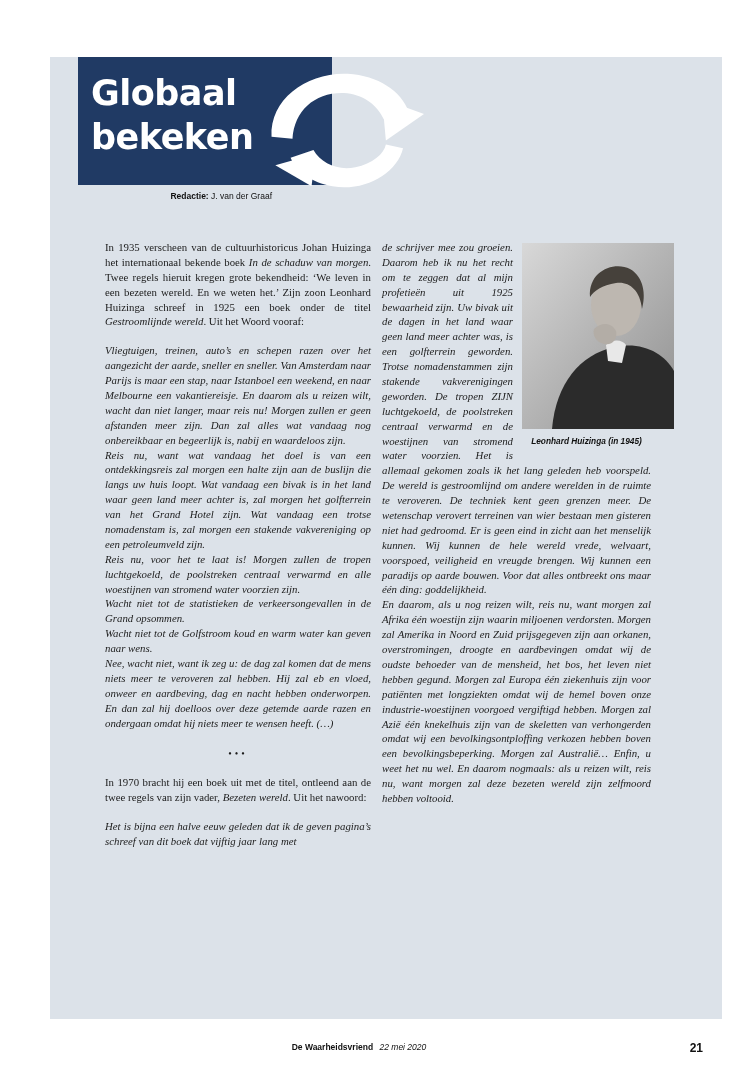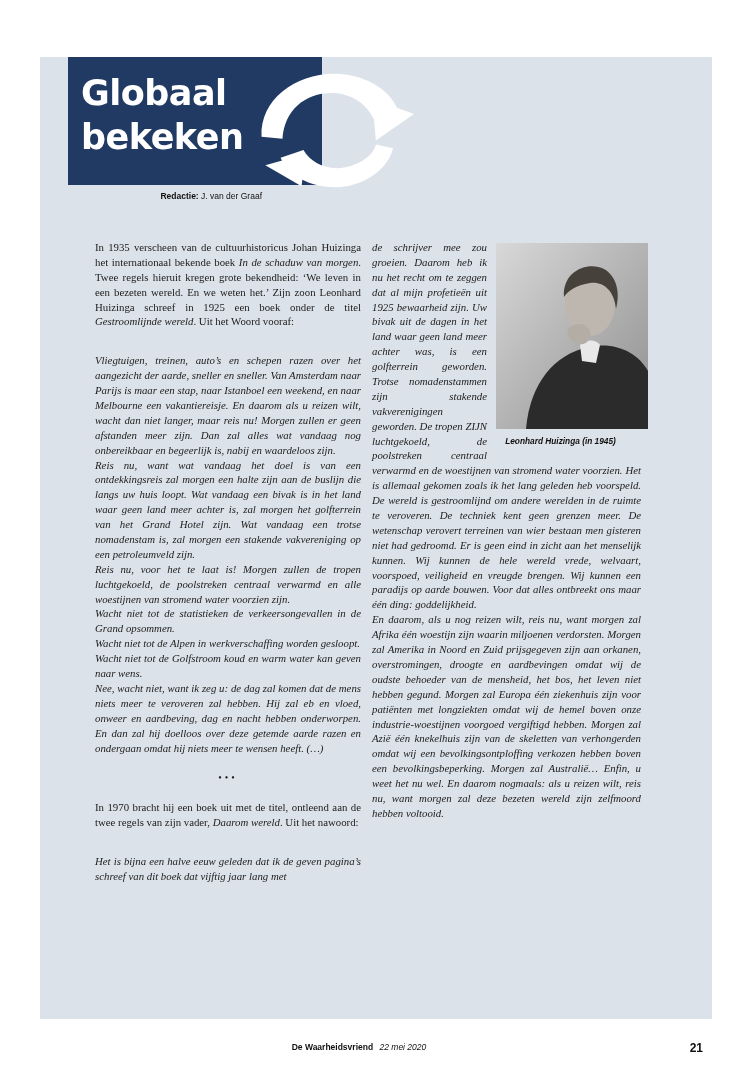"Globaal" .panel { left: 40px -> 50px }
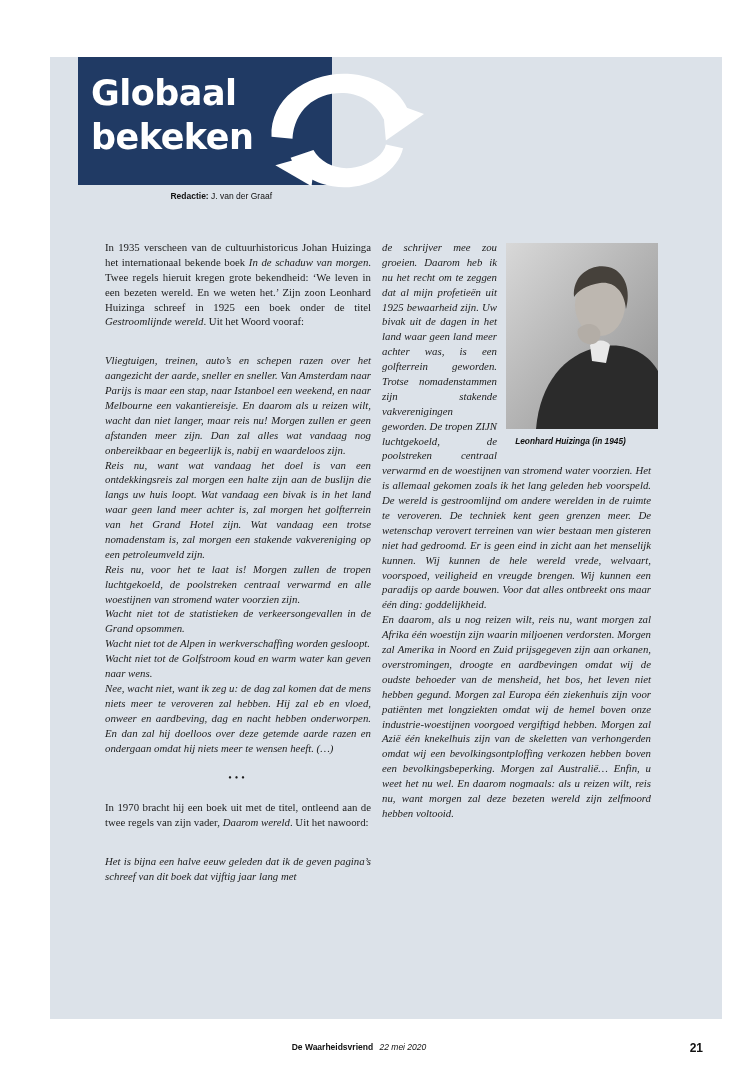"Vliegtuigen, treinen, auto’s en schepen" .col p.gap { margin-top: 24px -> 14px }
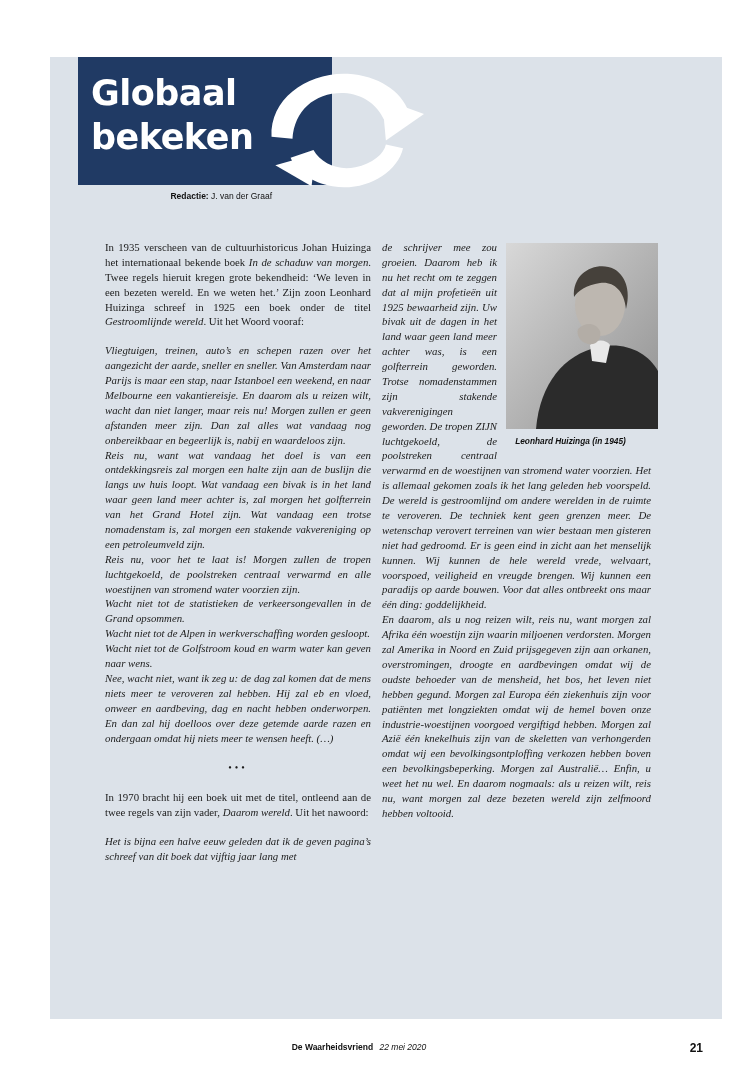"Leonhard Huizinga (in 1945)" .photo-fig { margin: 3px 16px 7px 9px -> 3px 0 7px 9px }
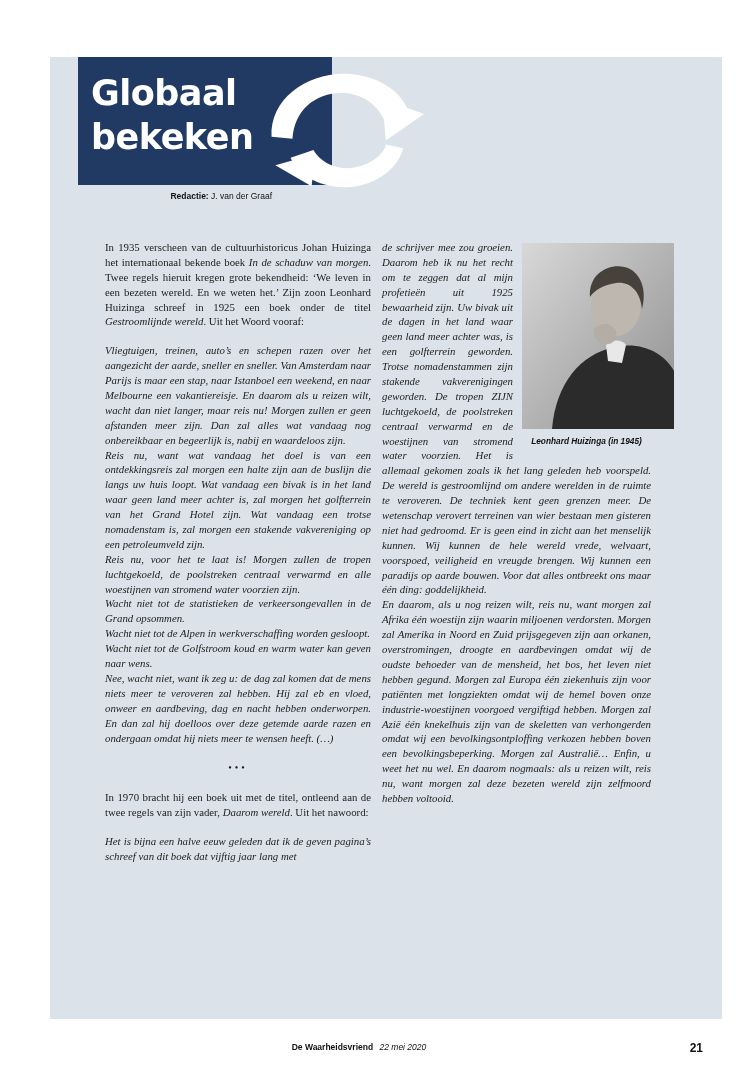"Wacht niet tot de Alpen" p.italic { html: <p><span>Wacht niet tot de Alpen in werkverschaffing worden gesloopt.</span></p> -> none }
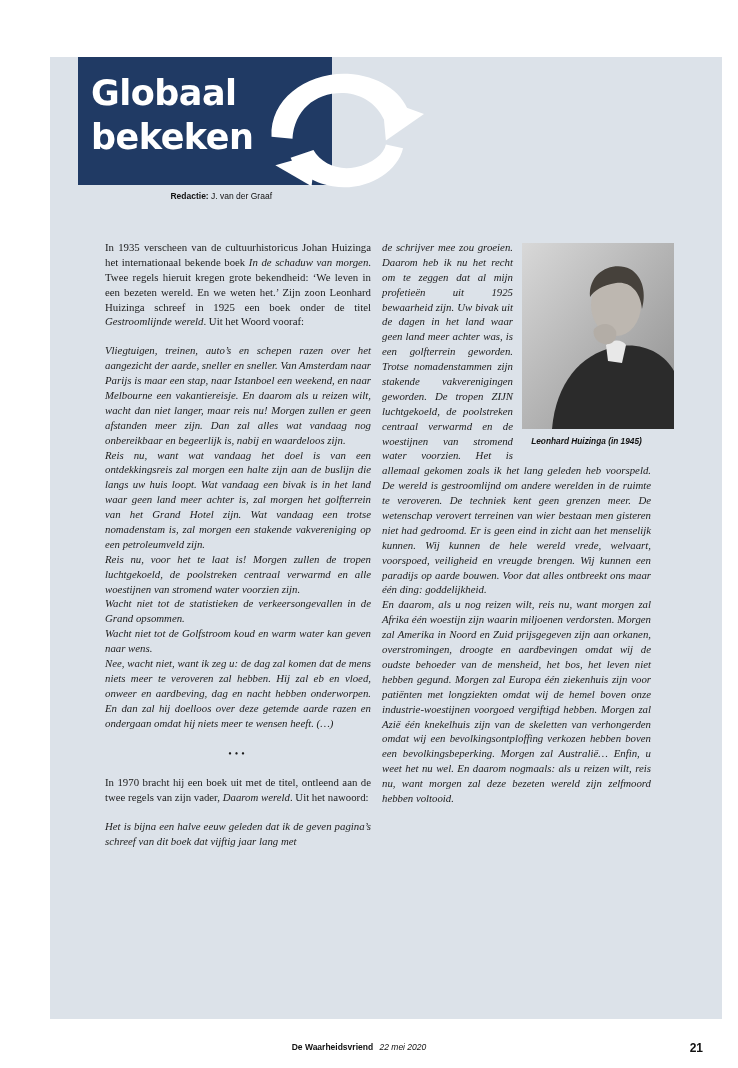"Daarom wereld" span.seg-italic { text: Daarom -> Bezeten }
